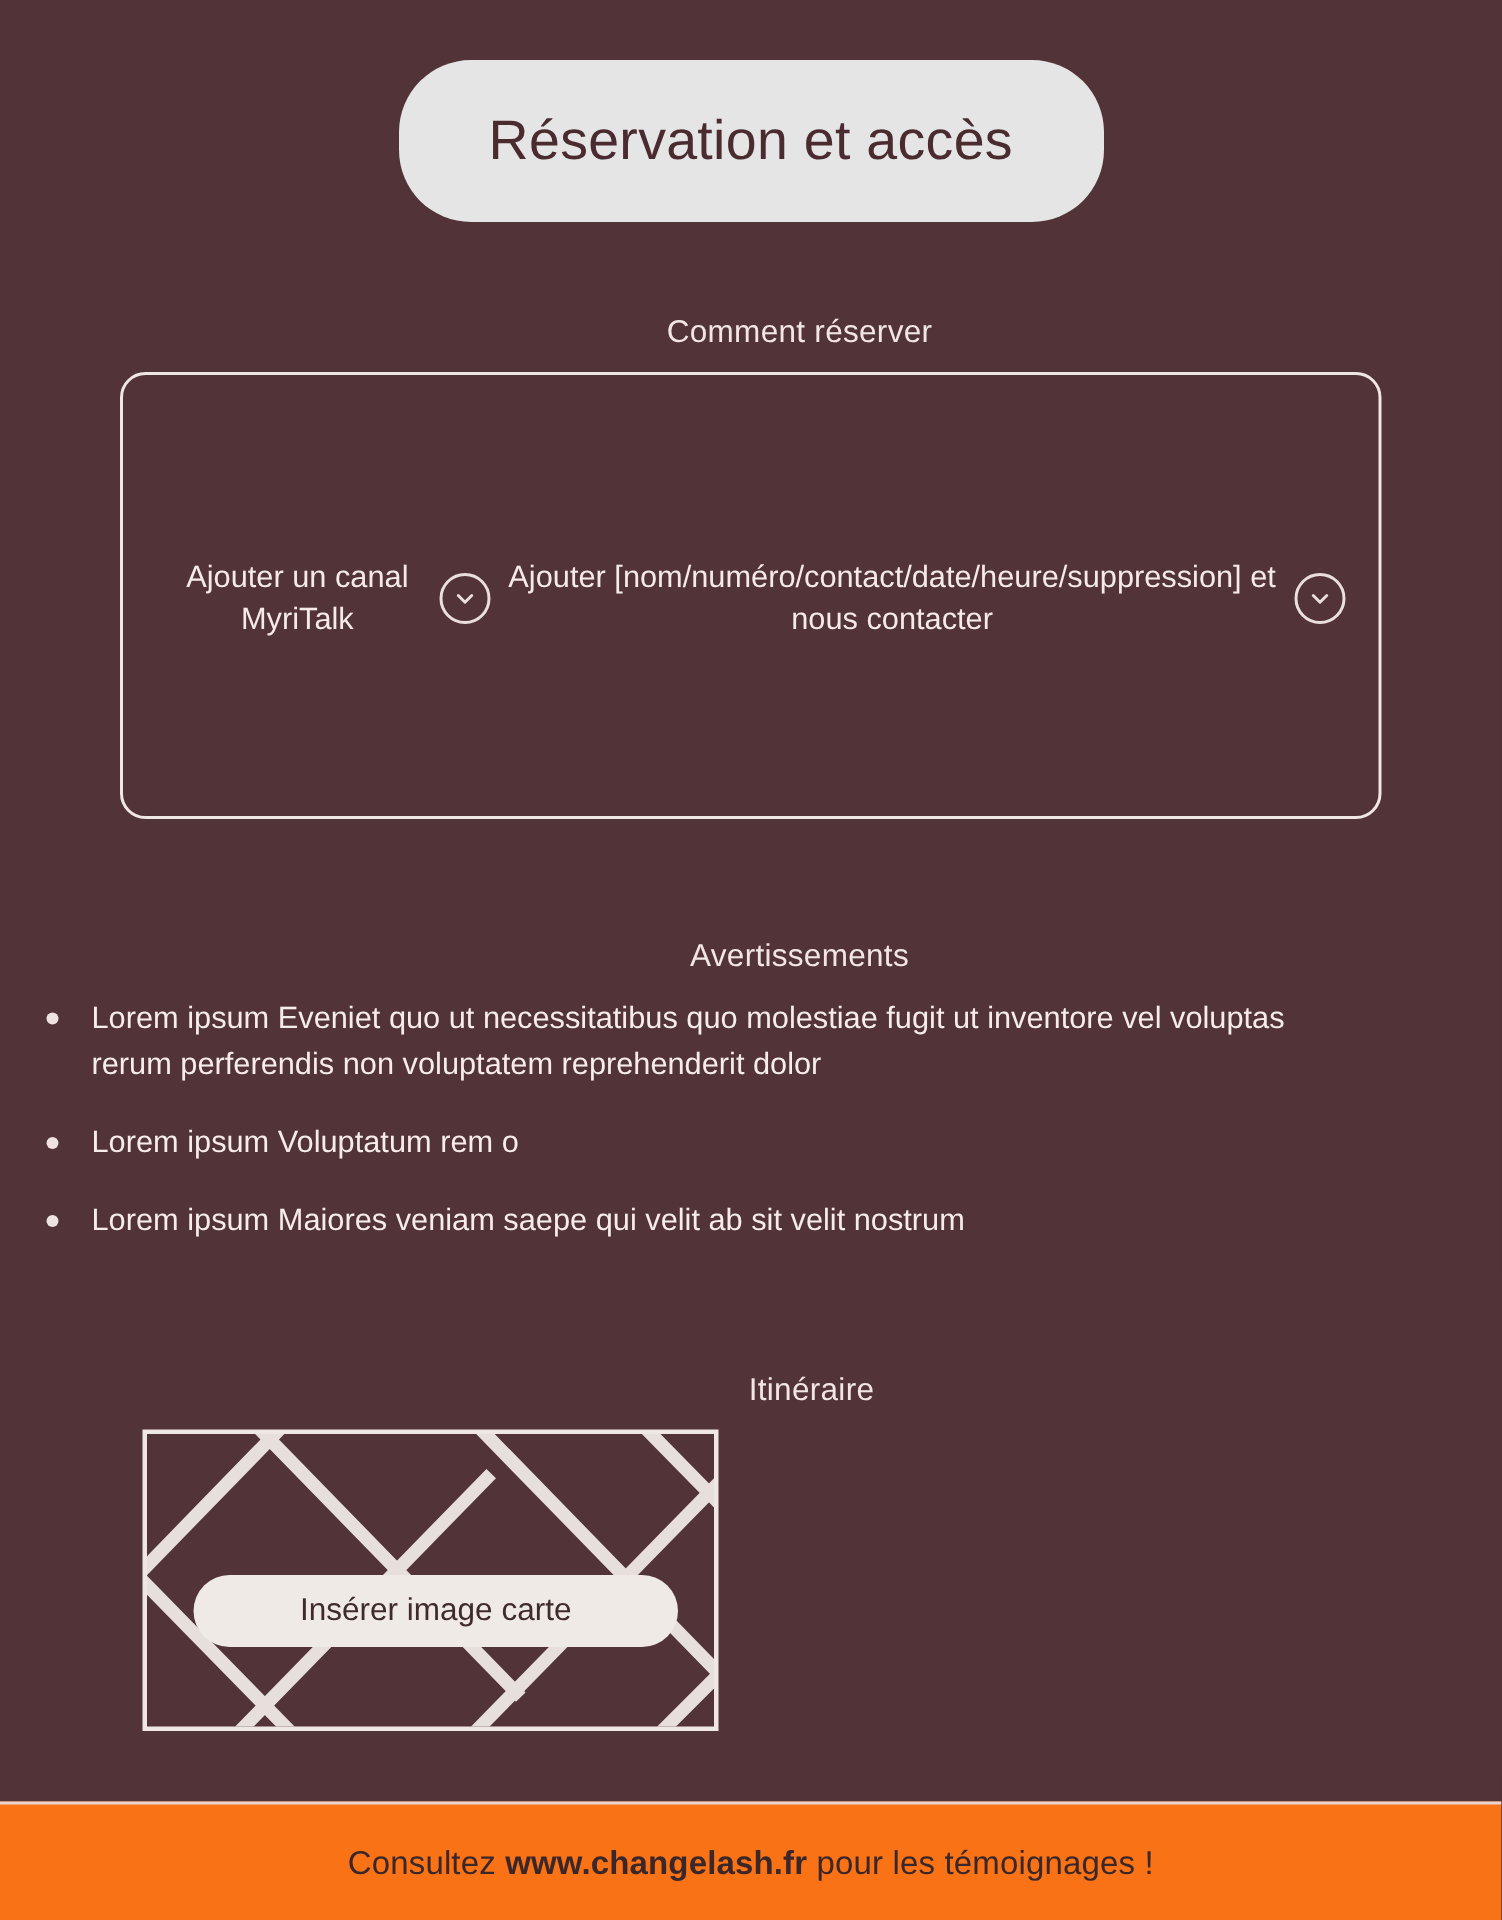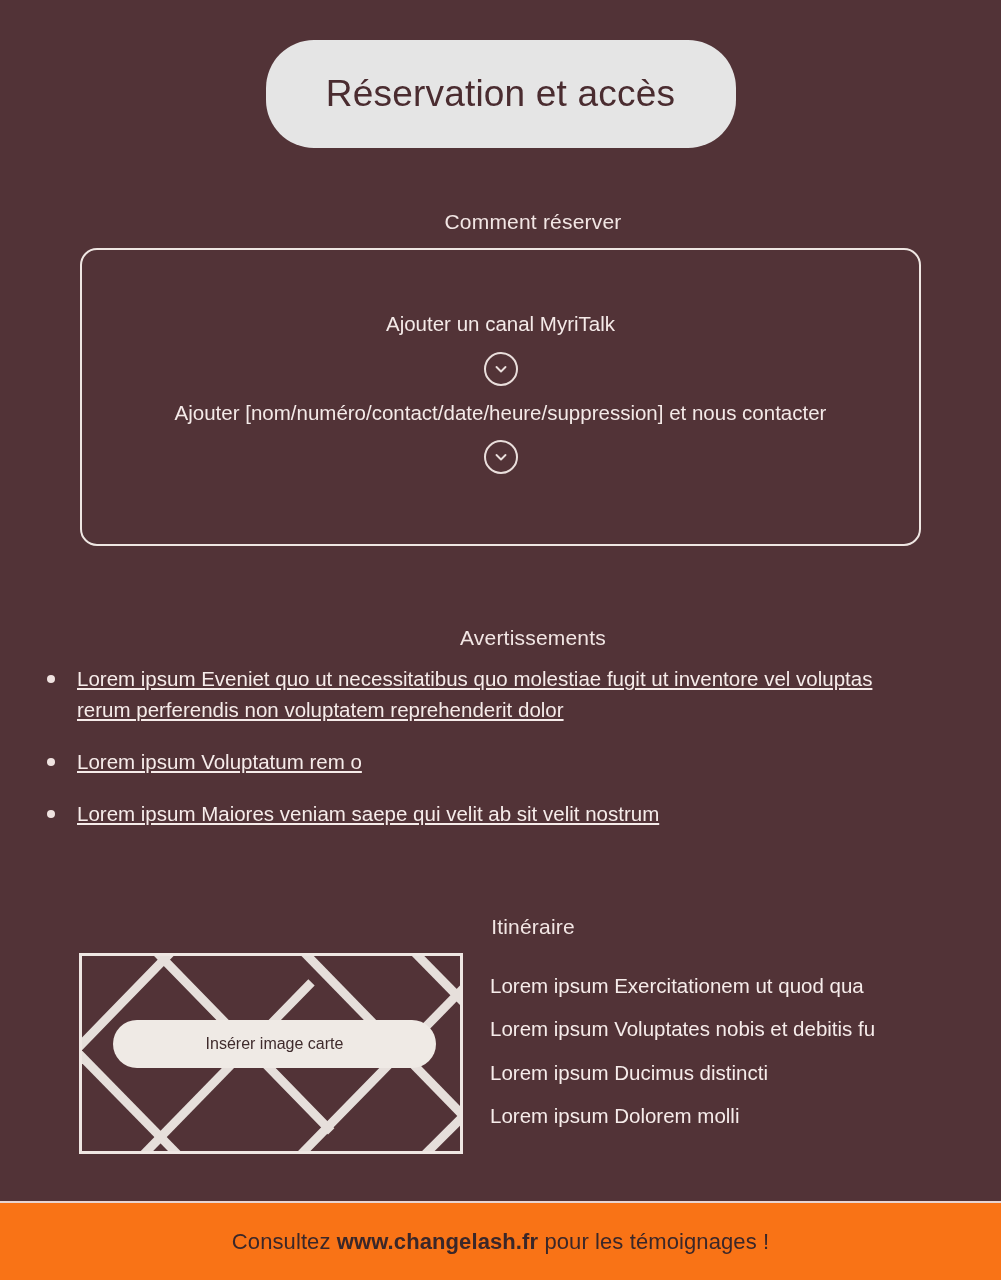"Ajouter un canal MyriTalk" .steps-box { flex-direction: column -> none }
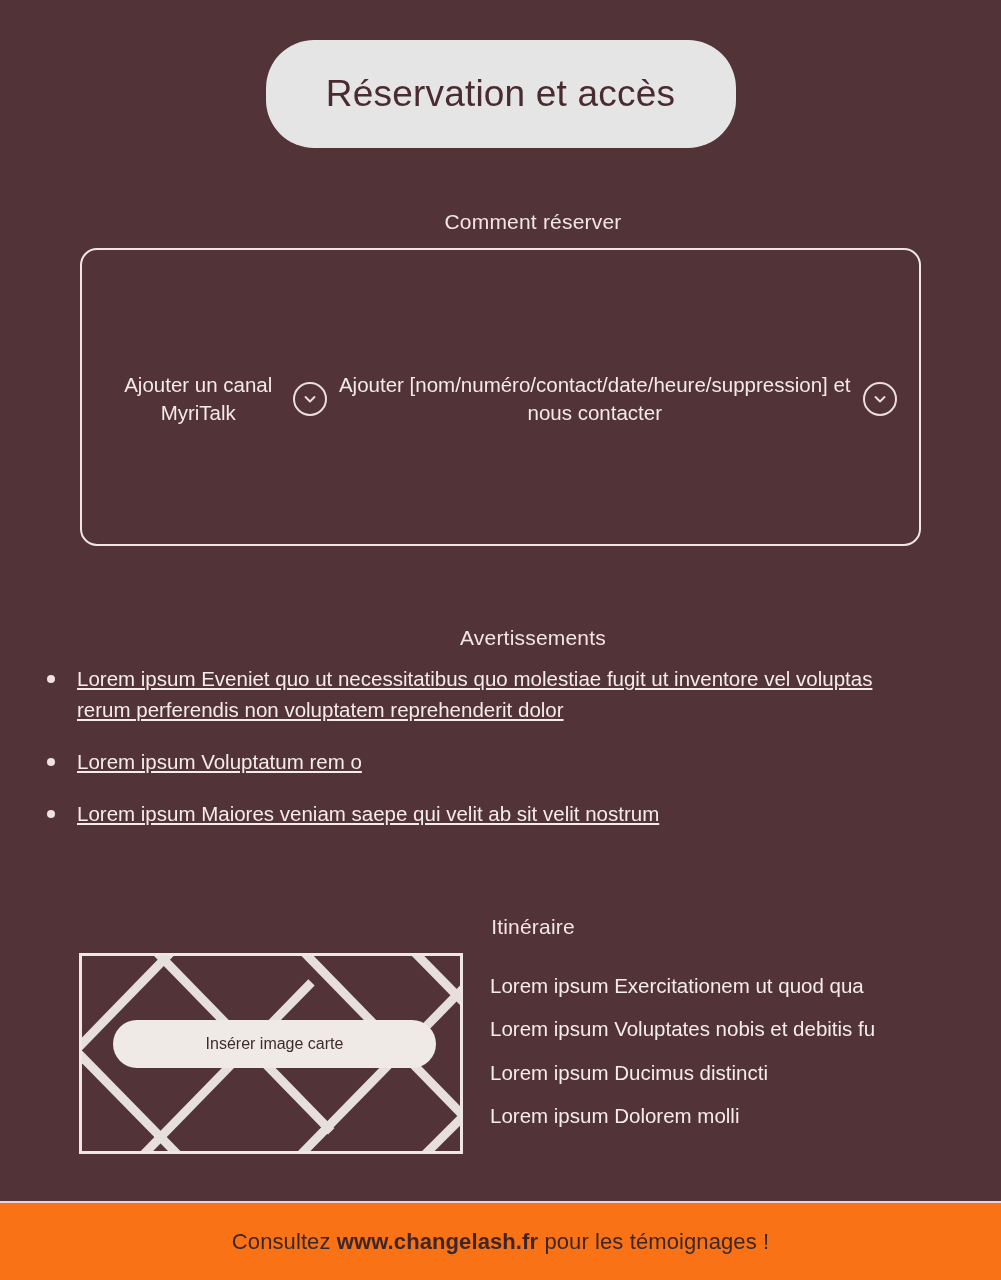"Lorem ipsum Eveniet quo ut" .bullet-item { margin: 0 0 22px 77px -> 0 0 22px 61px; text-decoration: underline -> none }
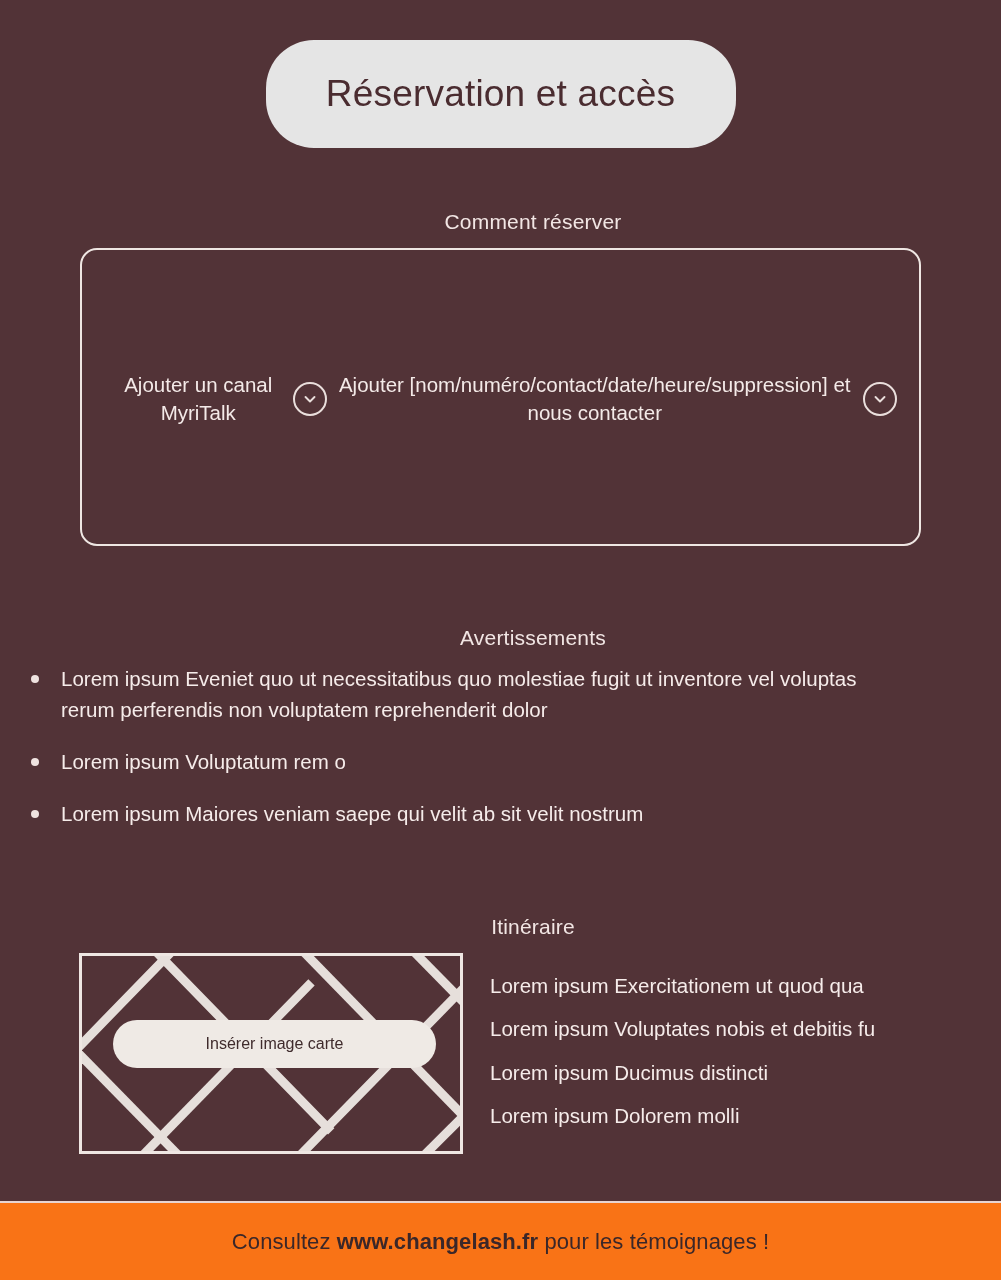"Itinéraire" .section-itinerary { padding-left: none -> 16px }
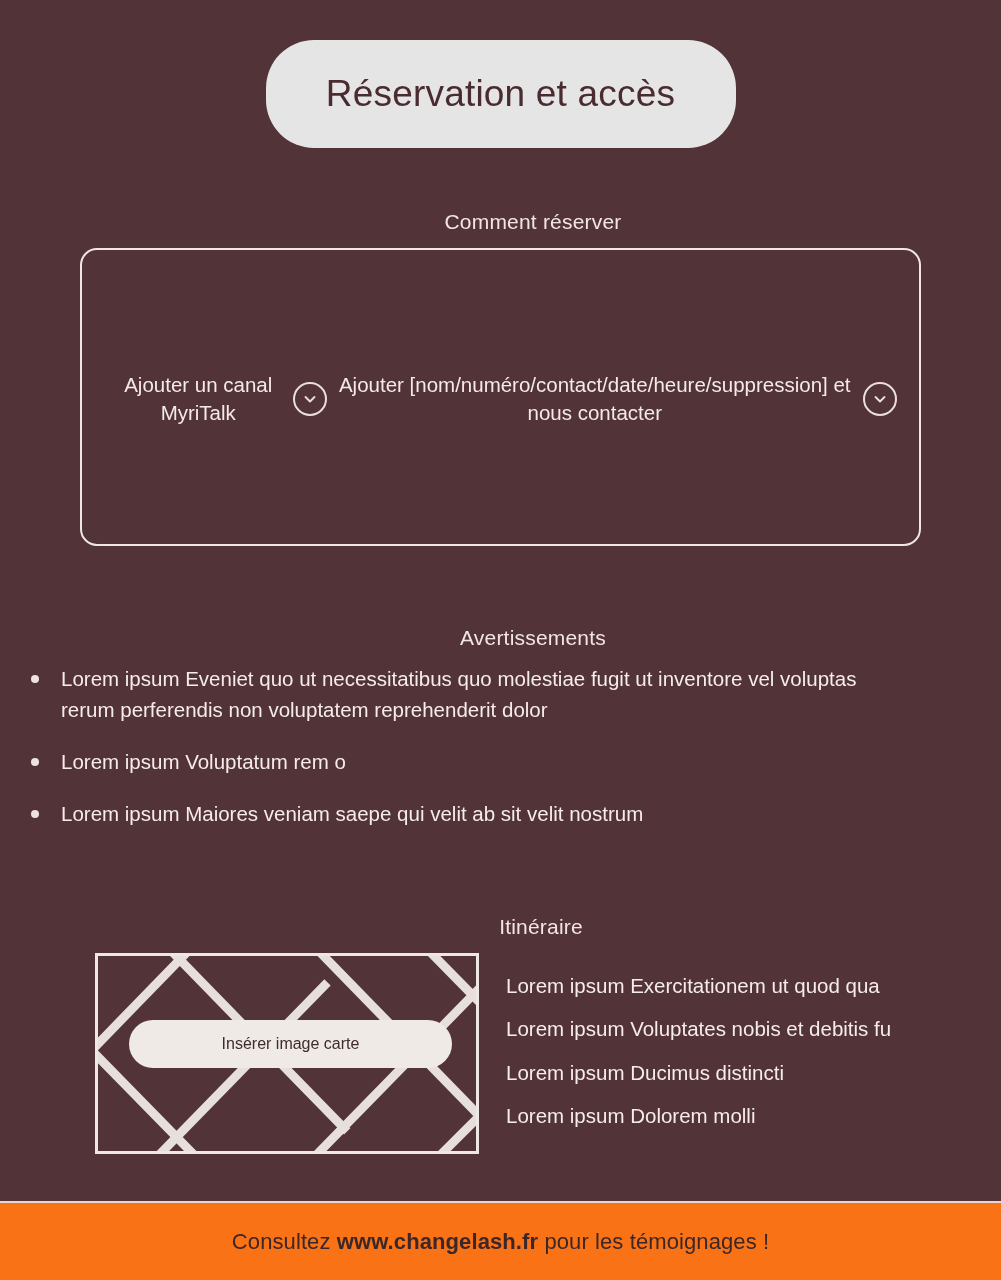"Lorem ipsum Exercitationem ut quod" div.directions { html: <div> <div>Lorem ipsum Exercitationem ut quod qua</div> <div>Lorem ipsum Voluptates nobis et debitis fu</div> <div>Lorem ipsum Ducimus distincti</div> <div>Lorem ipsum Dolorem molli</div> </div> -> none }
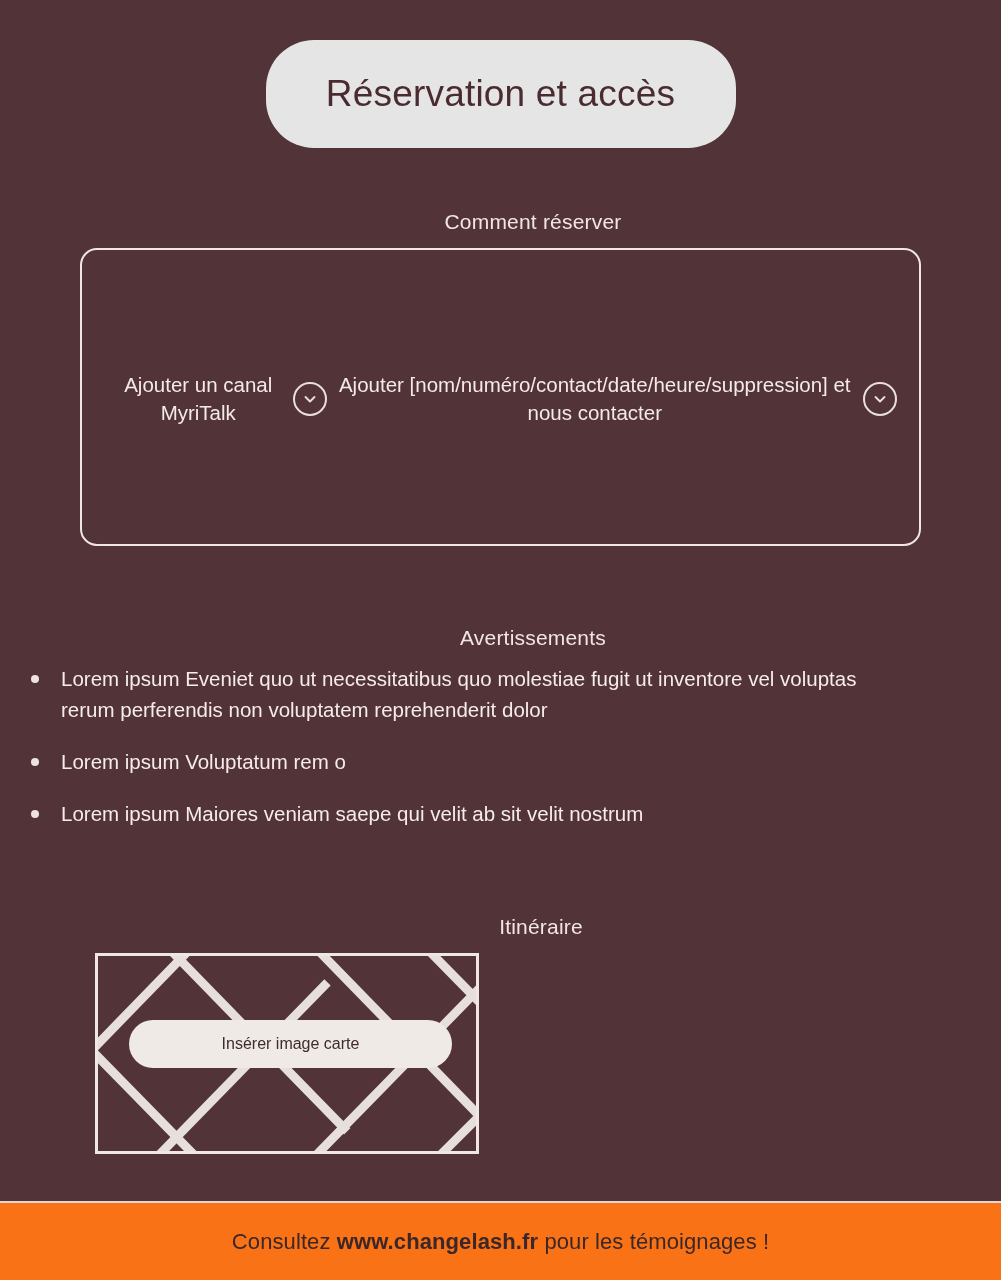"Insérer image carte" .map-pill { font-size: 16px -> 21px; top: 64px -> 94px }
